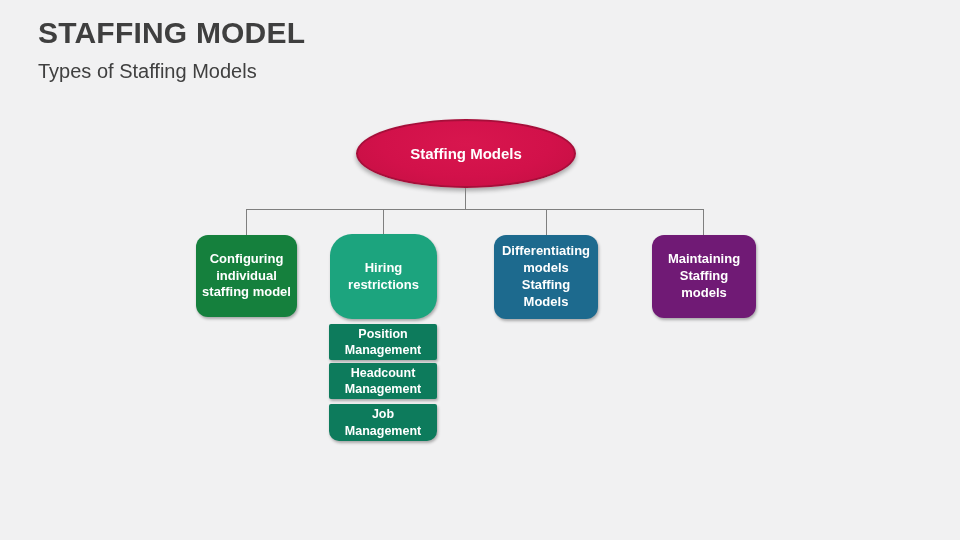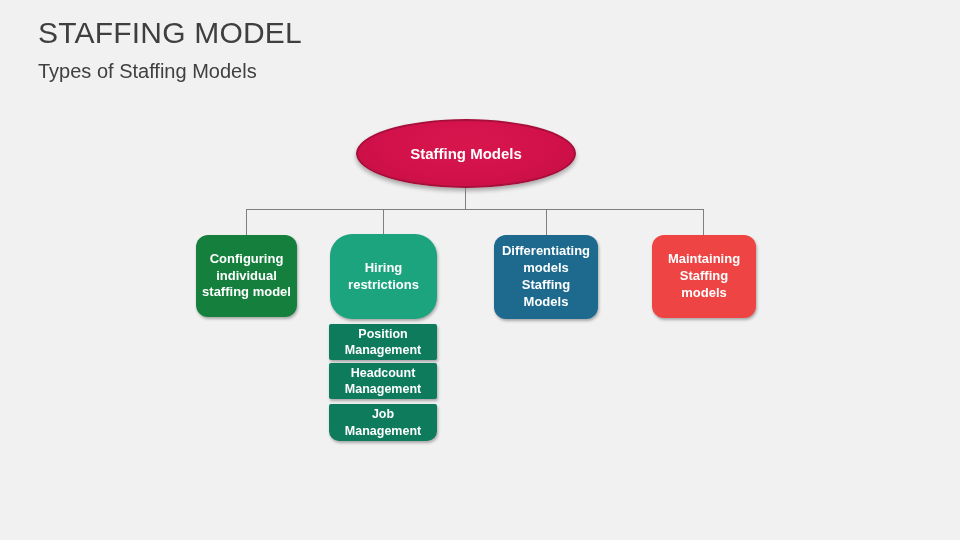"STAFFING MODEL" .slide-title { font-weight: normal -> bold }
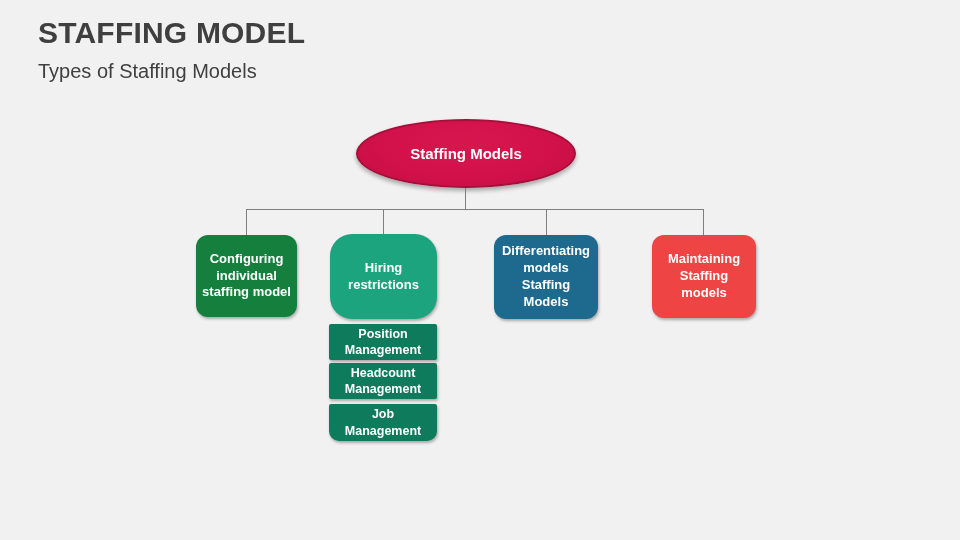"Maintaining Staffing models" .box-maintaining { background: #ef4444 -> #701a75 }
